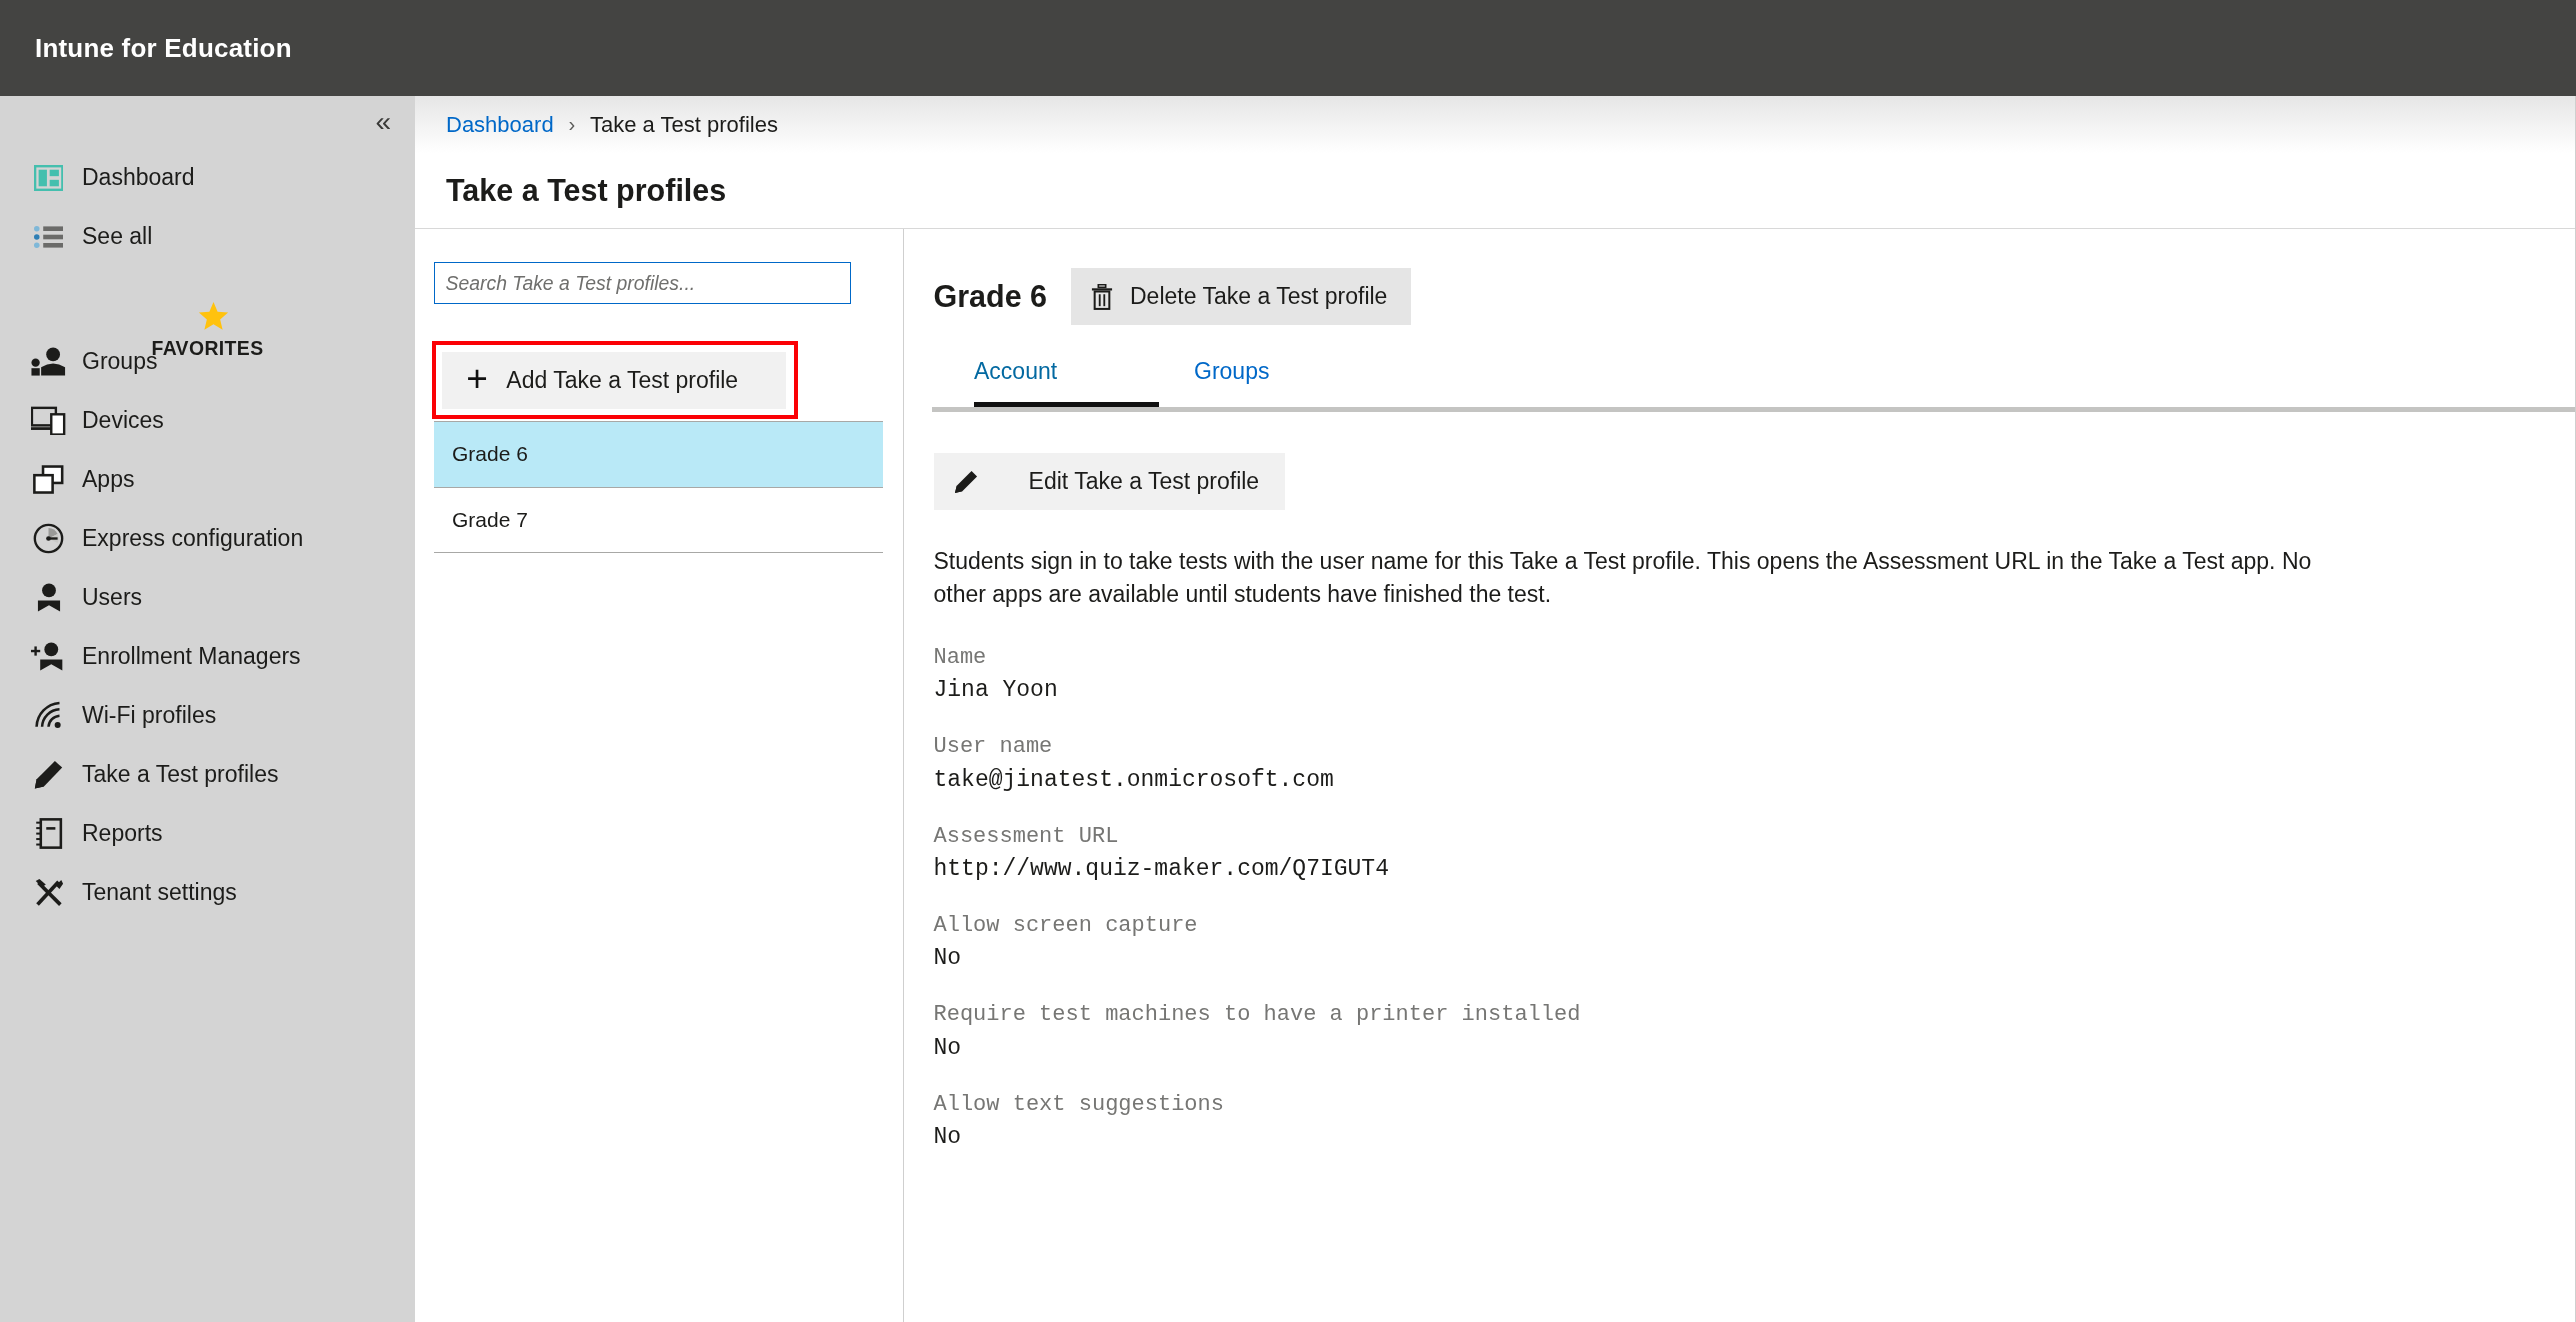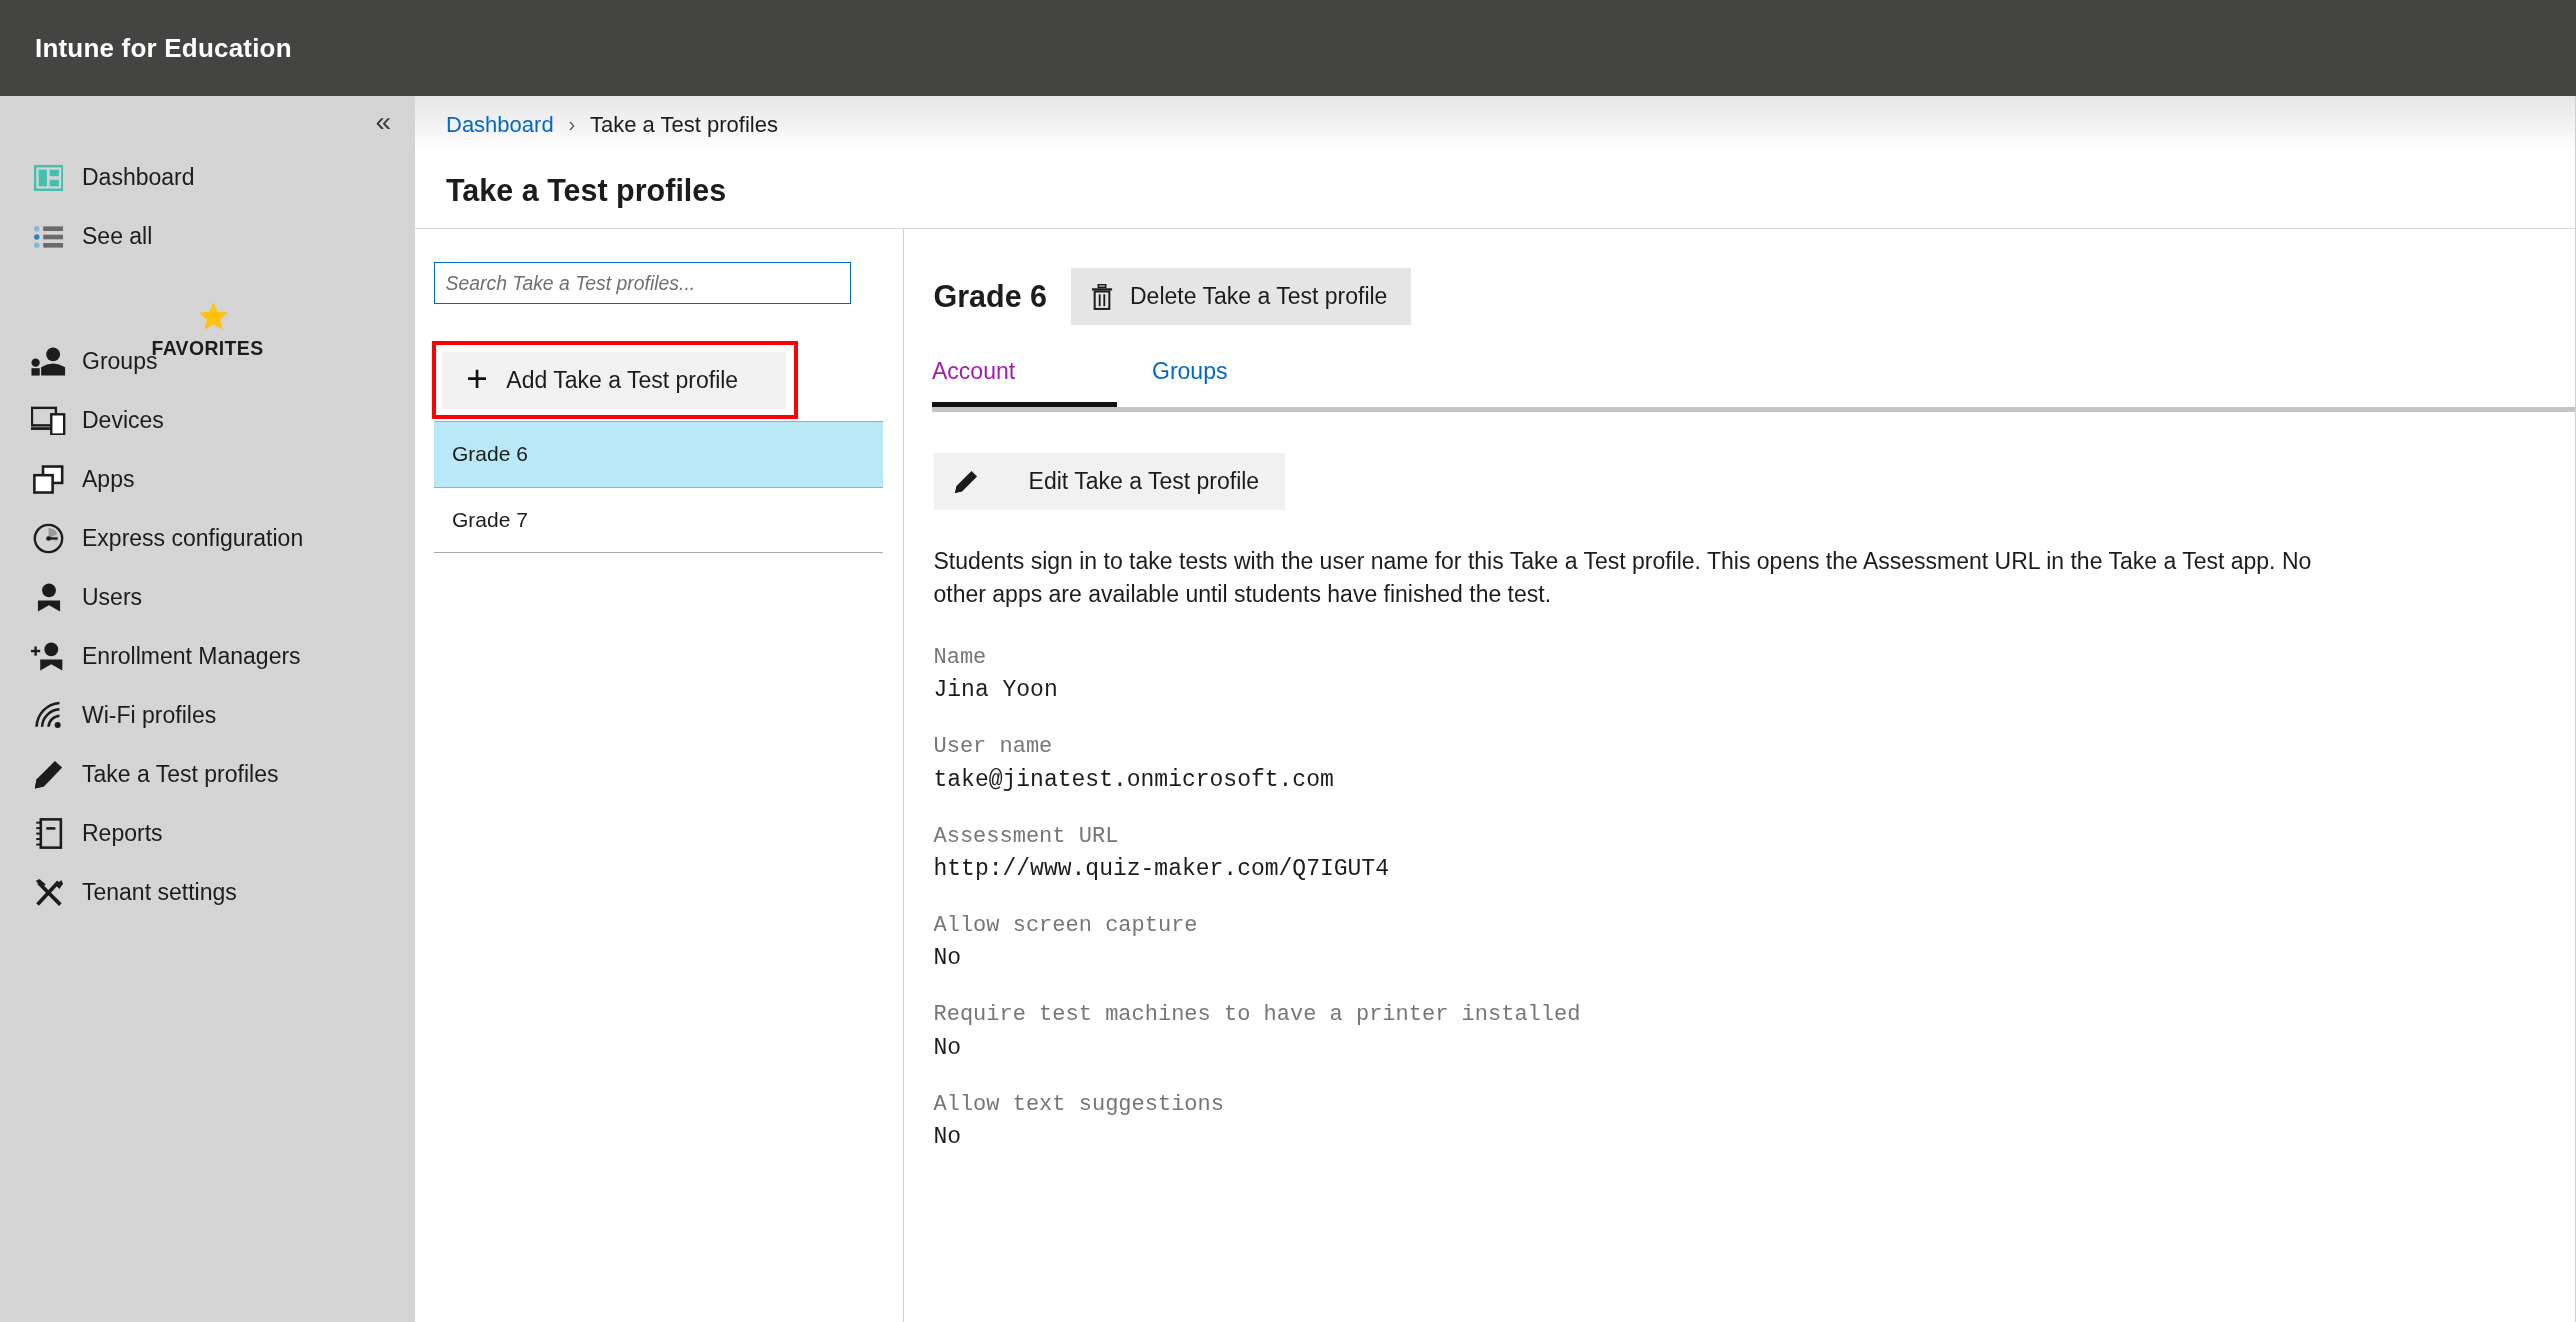"Account" .tab.active { color: #a21caf -> #0369a1; margin-left: none -> 42px }
